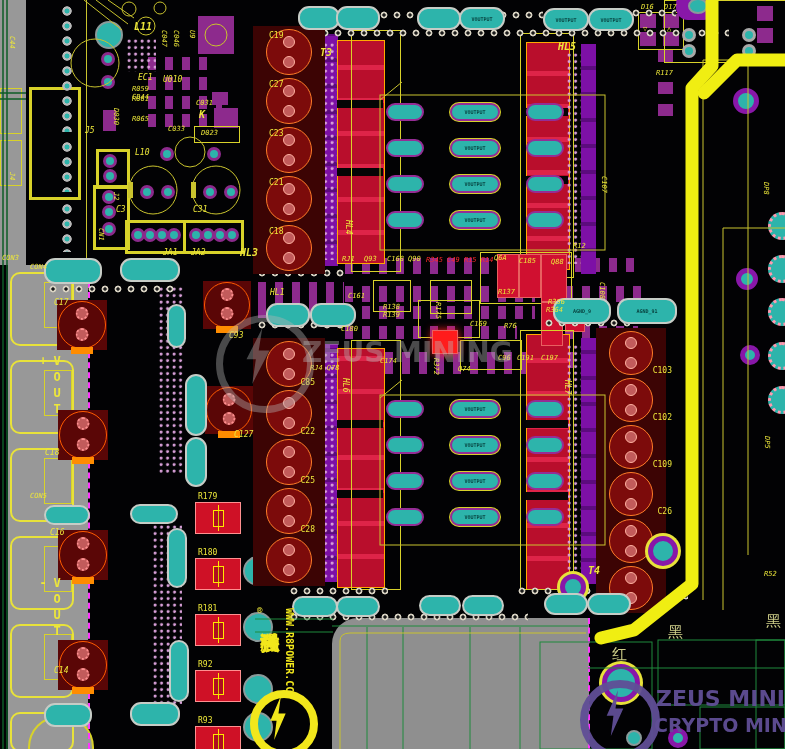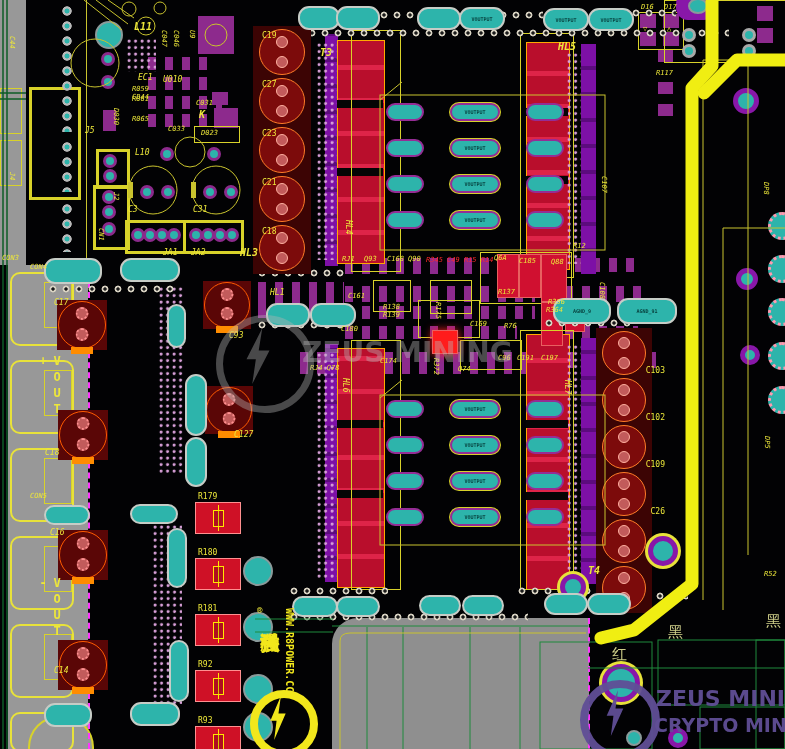"C19" .capstack { padding: 3px 6px -> 3px 13px }
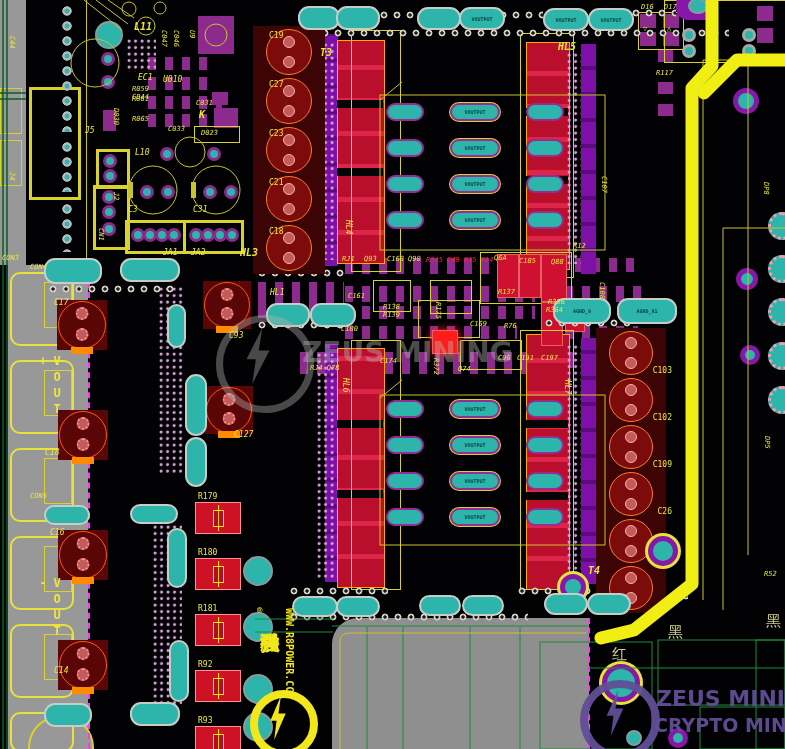"C3" i.lbl { left: 128px -> 116px }
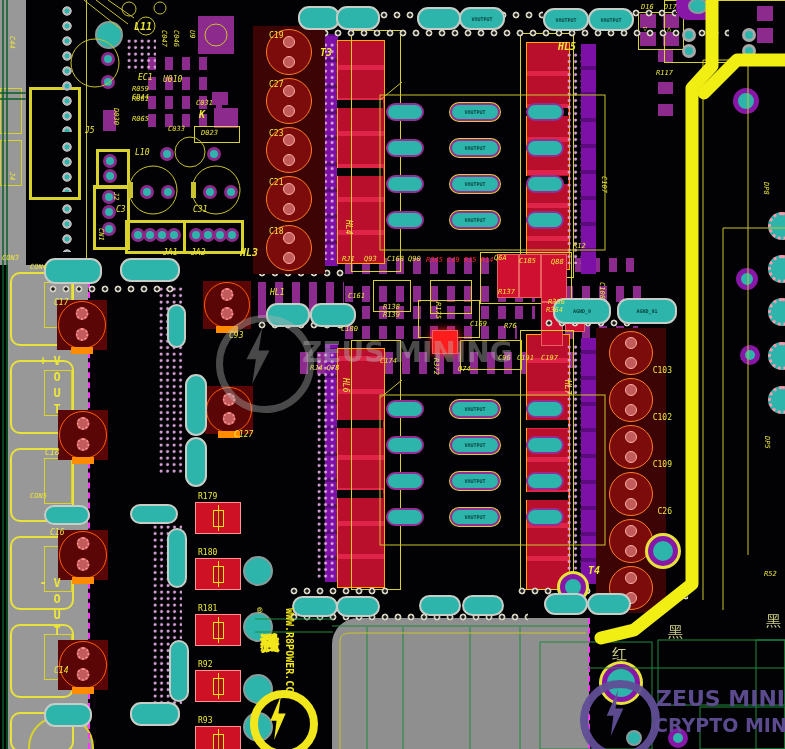"C85" div.capstack { html: none -> <div> <div> <i></i> <i></i> <span>C85</span> </div> <div> <i></i> <i></i> <span>C22</span> </div> <div> <i></i> <i></i> <span>C25</span> </div> <div> <i></i> <i></i> <span>C28</span> </div> <div> <i></i> <i></i> <span></span> </div> </div> }
